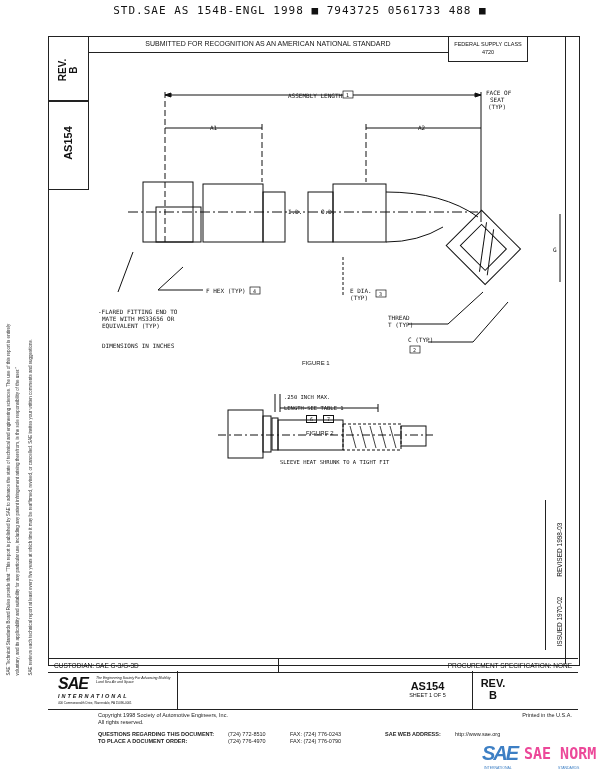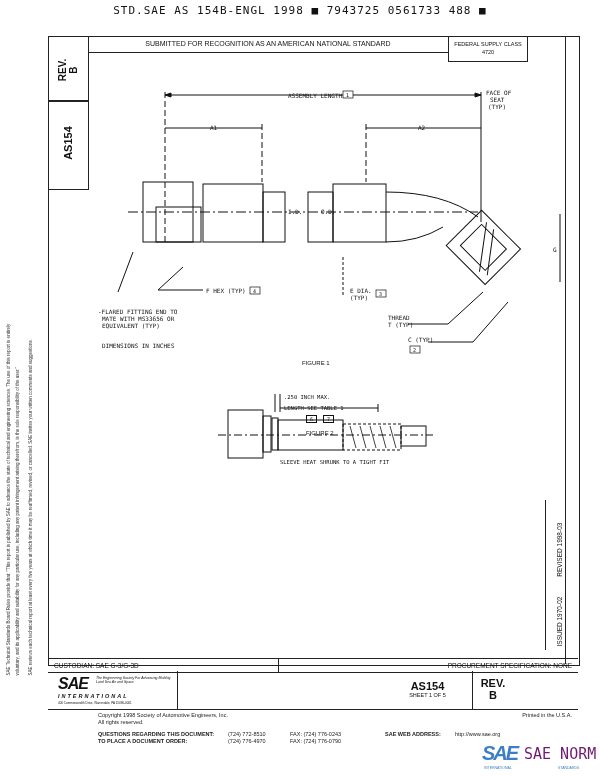"SAE NORM" div.abs { color: #701a75 -> #ec4899; font-weight: normal -> bold }
